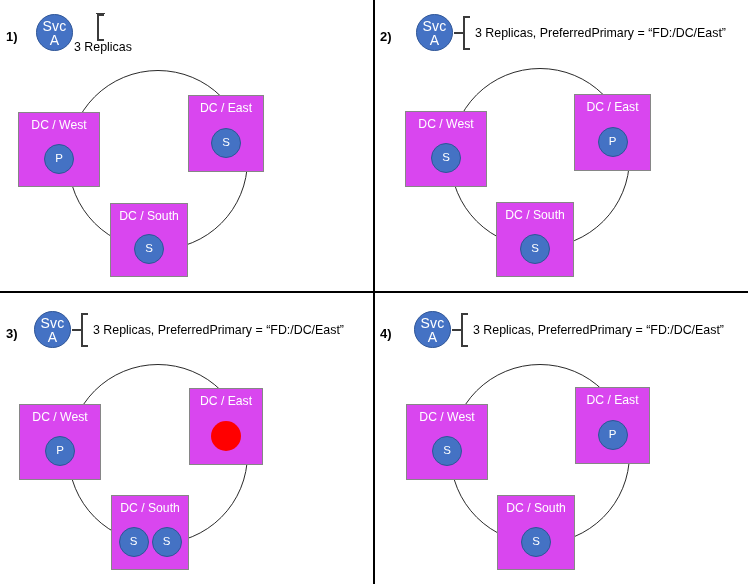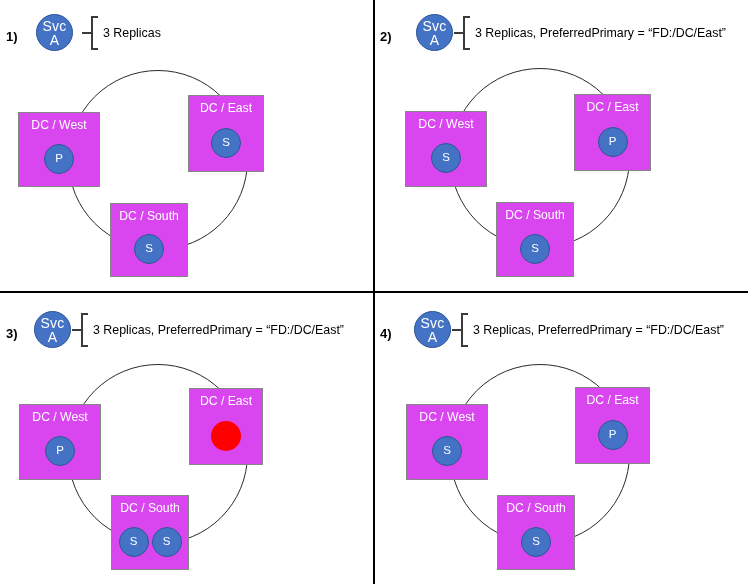"3 Replicas" div.bracket-wrap { flex-direction: none -> column; left: 82px -> 69px }
